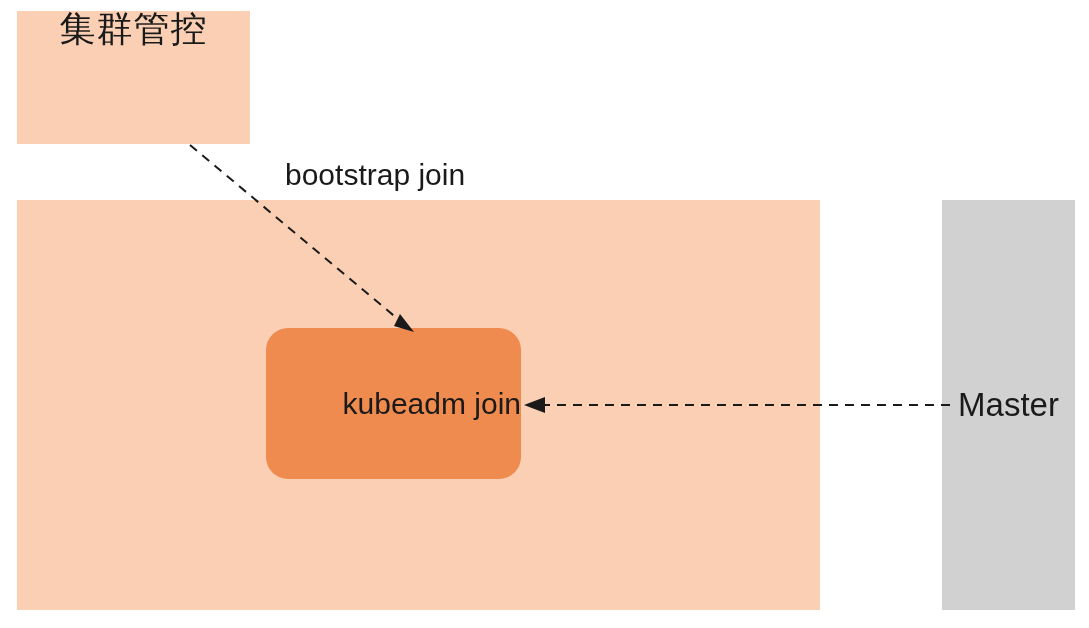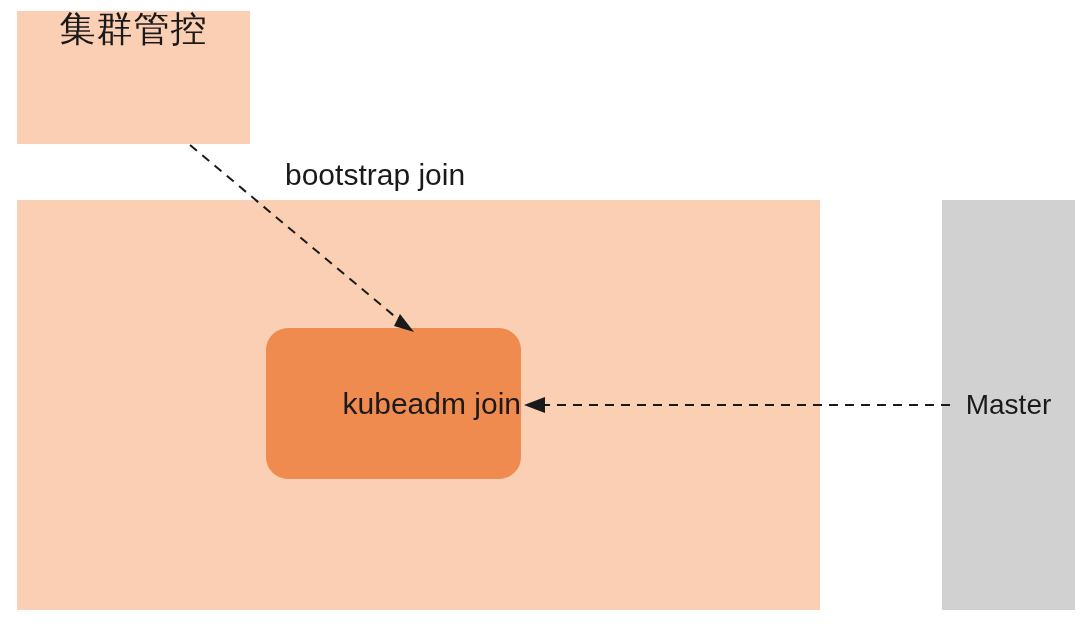"Master" #box-master .label { font-size: 28px -> 33px }
